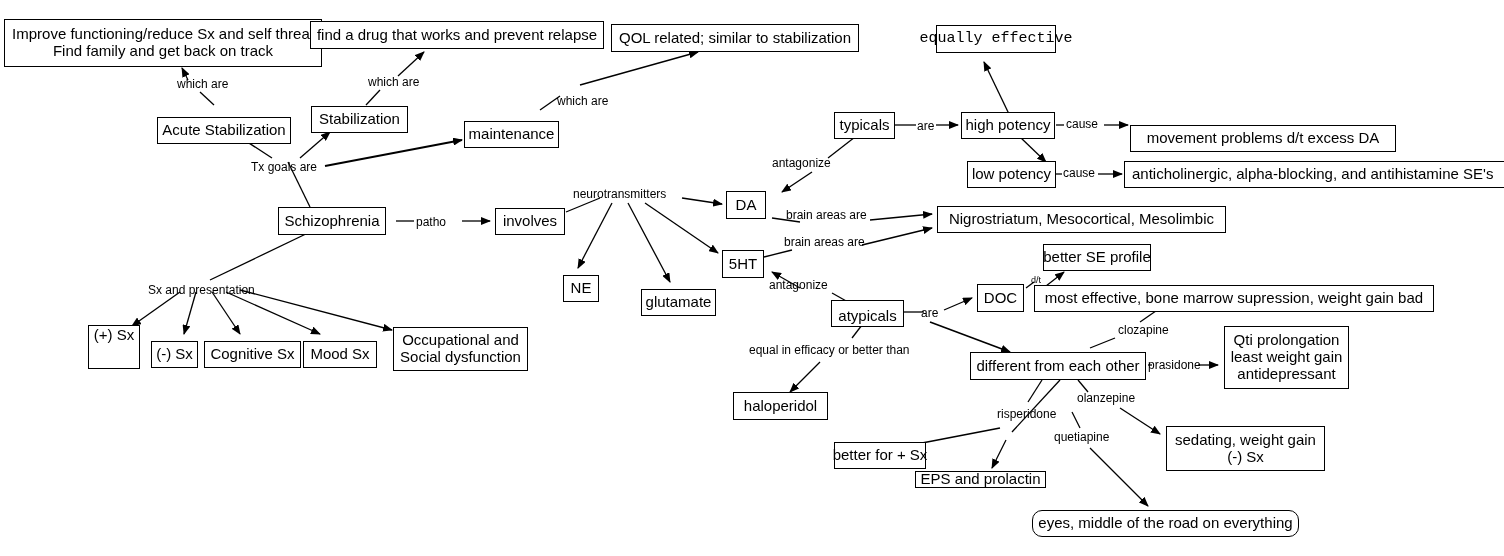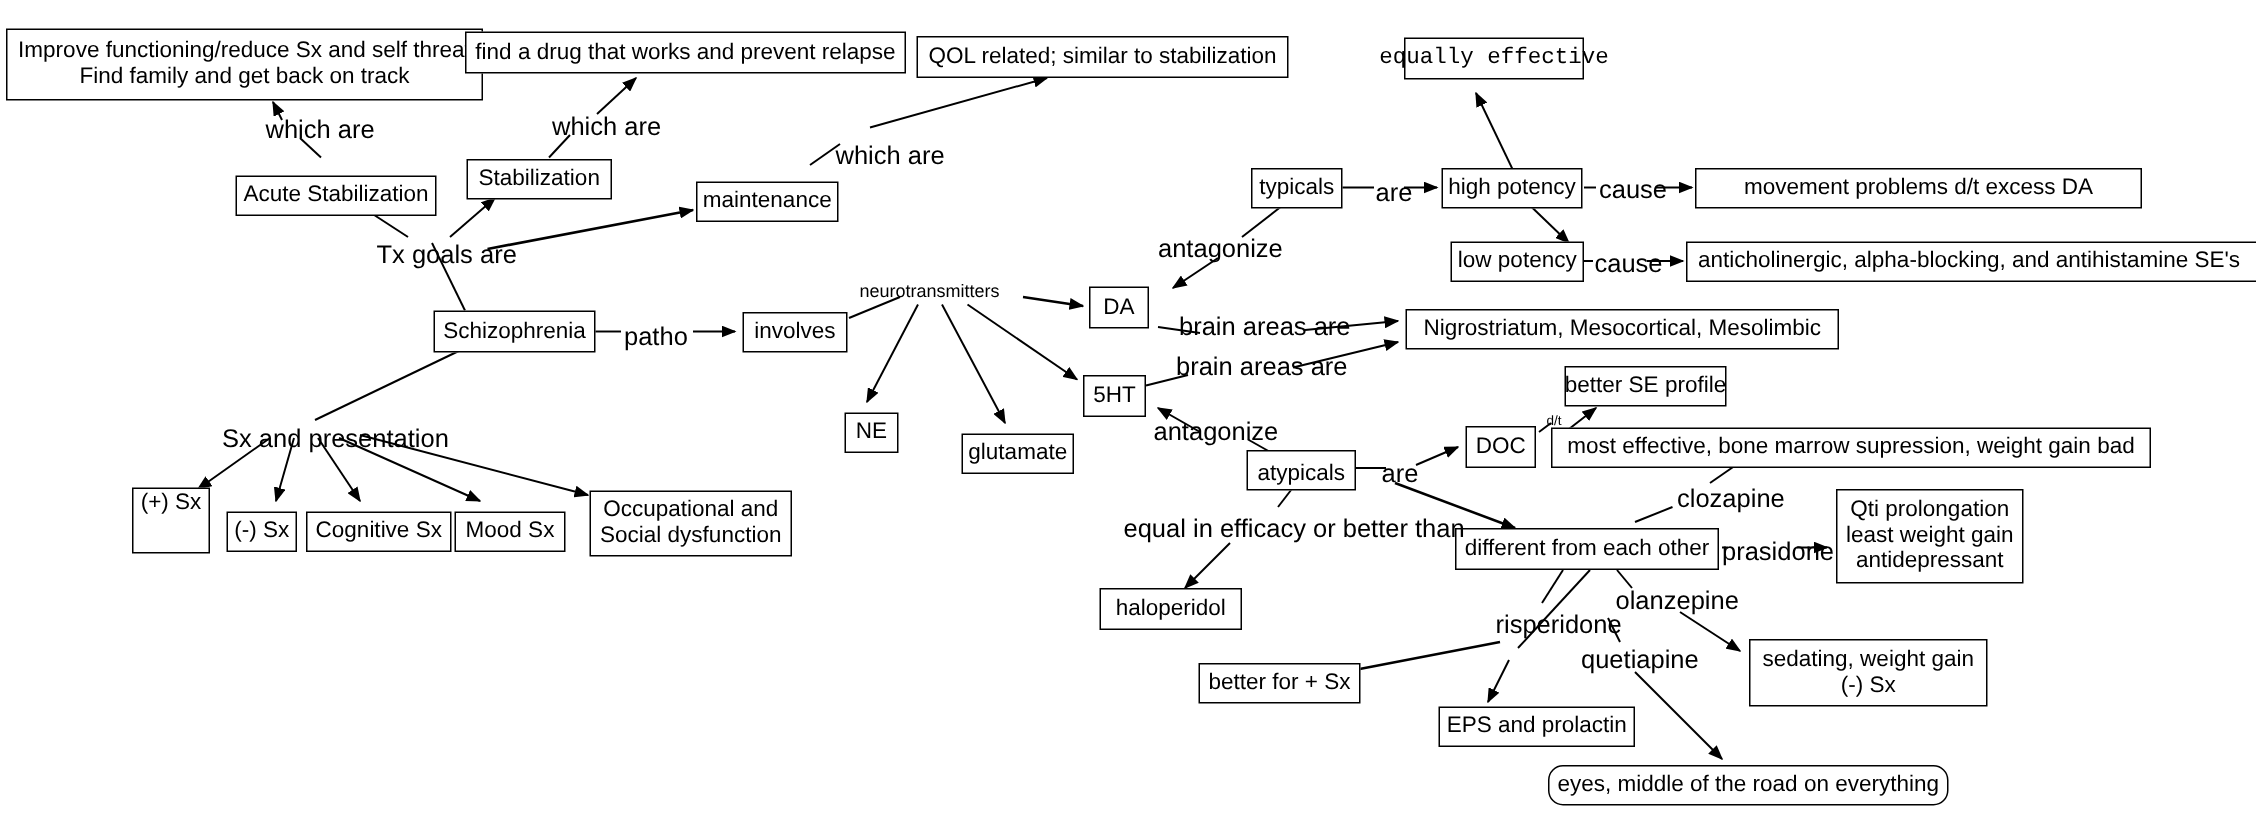"which are" .label { font-size: 17px -> 12px }
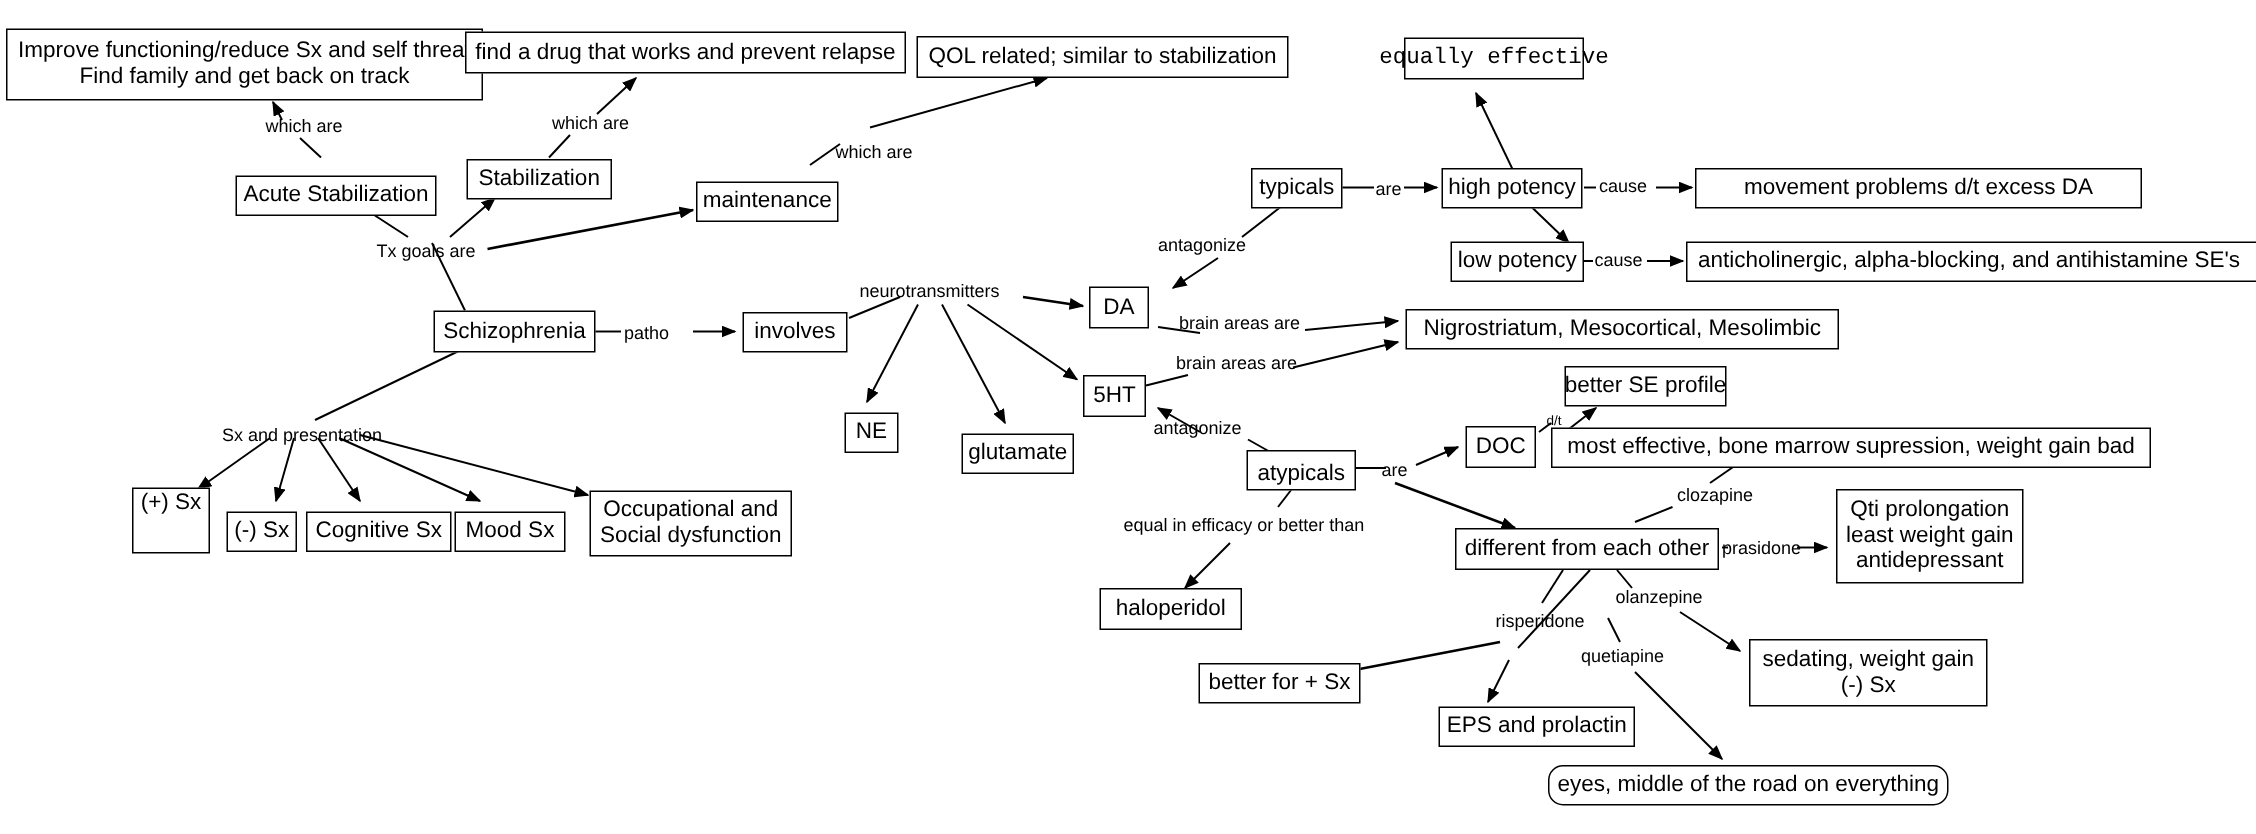"movement problems d/t excess DA" div.node { top: 112px -> 125px; width: 298px -> 266px }
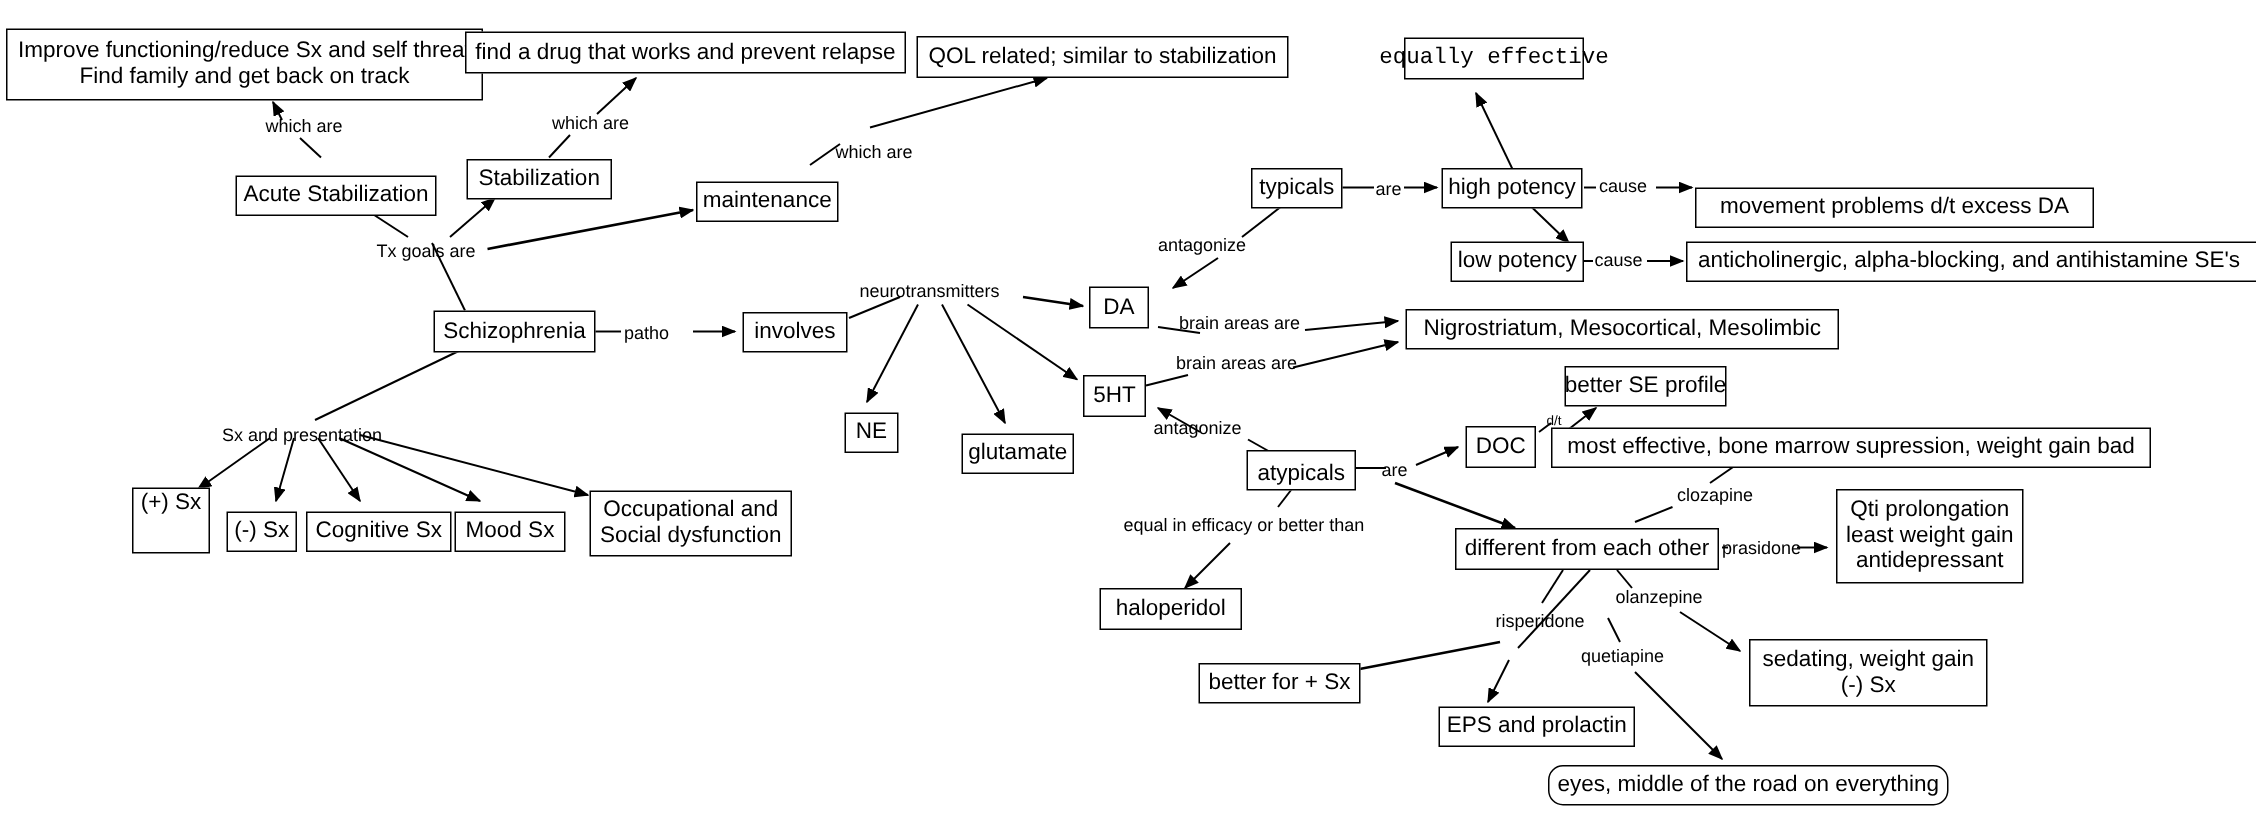"Schizophrenia" div.node { left: 289px -> 278px }
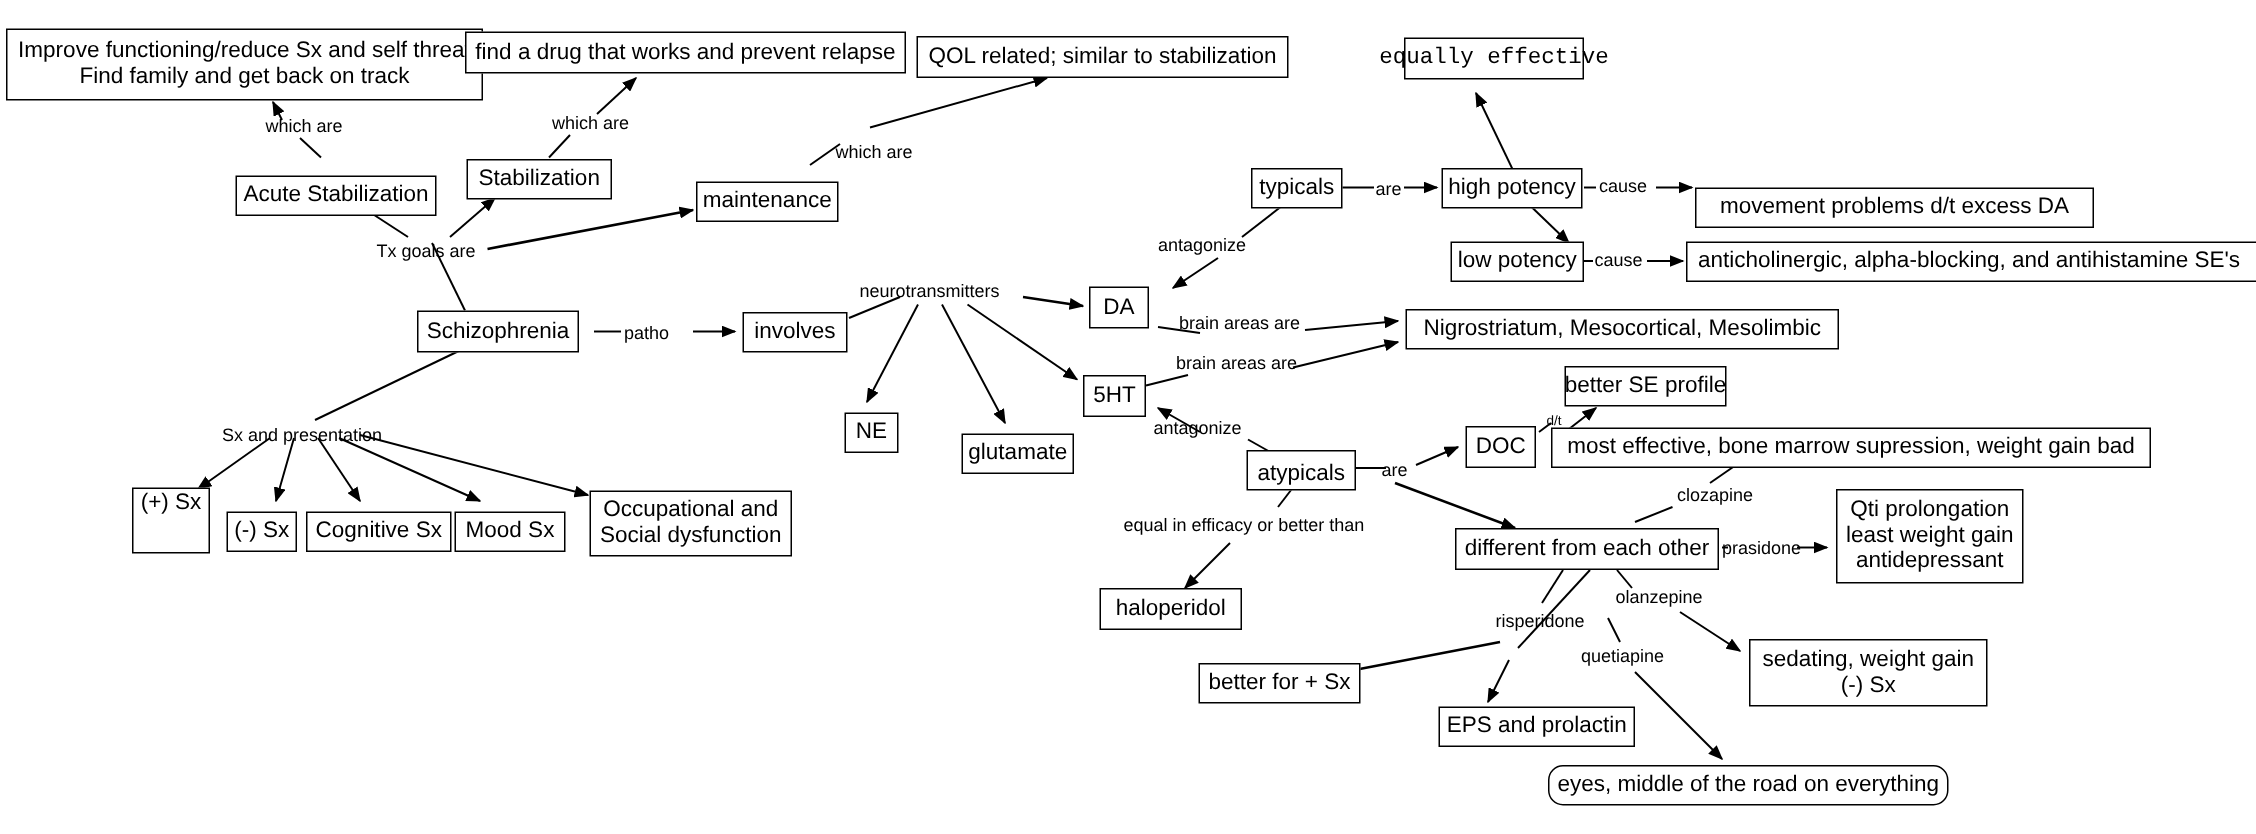"better for + Sx" div.node { left: 799px -> 834px; width: 108px -> 92px }
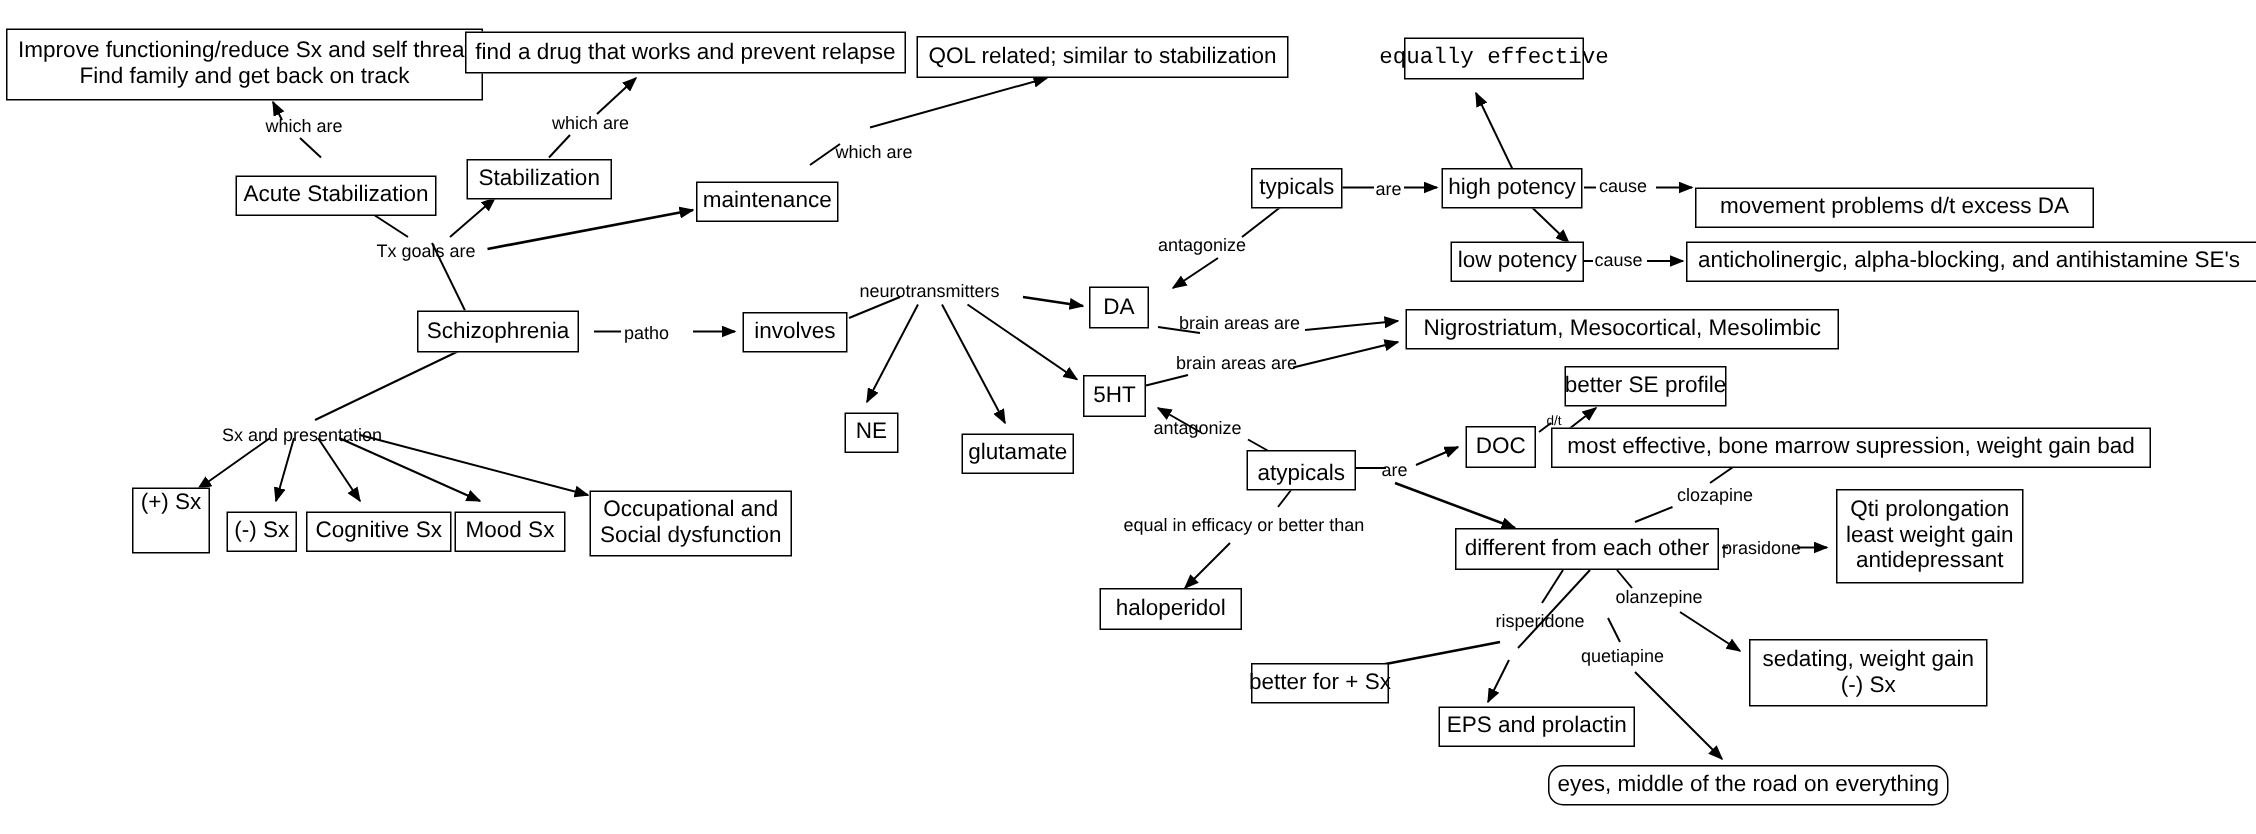"EPS and prolactin" div.node { height: 27px -> 17px; margin-left: 44px -> none }
